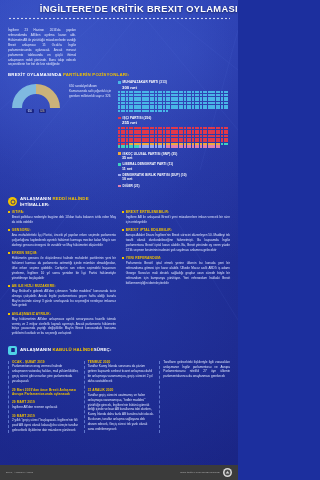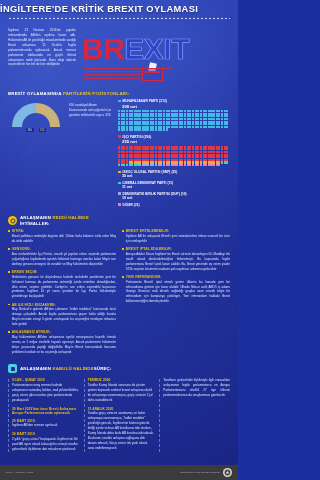"İNGİLTERE'DE KRİTİK BREXIT OYLAMASI" .titlebar { text-align: left -> right }
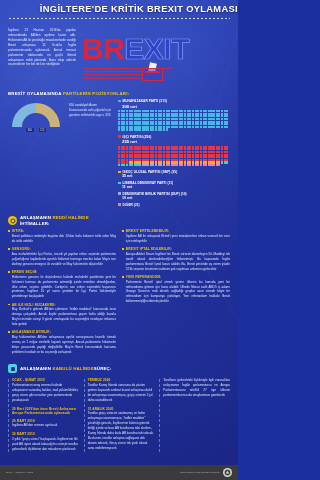"BREXIT" div.logo { html: <div> <div><span>BR</span><span>EXIT</span></div> <div> <i></i> <i></i> <i></i> <i></i> </div> <div> <div></div> <div></div> <div></div> </div> </div> -> none }
